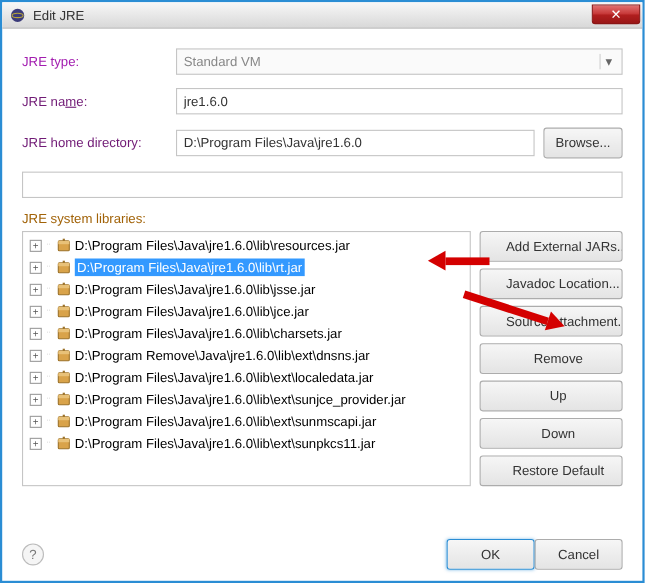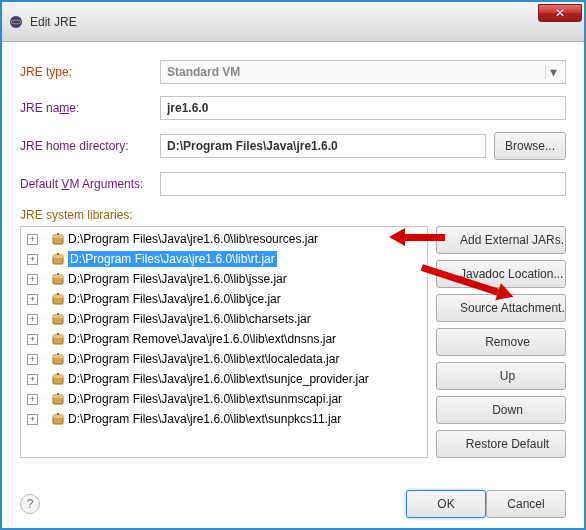"Edit JRE" .titlebar { height: 40px -> 24px }
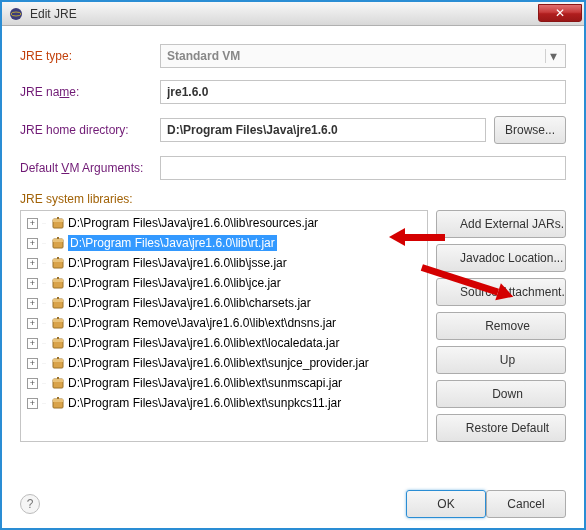"JRE type:" .form-row label.gray { color: #c2410c -> #a21caf }
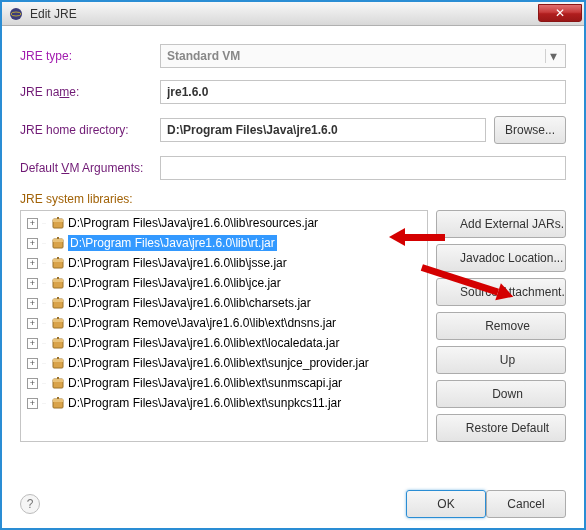"Standard VM" .combo, .txt { font-weight: bold -> none }
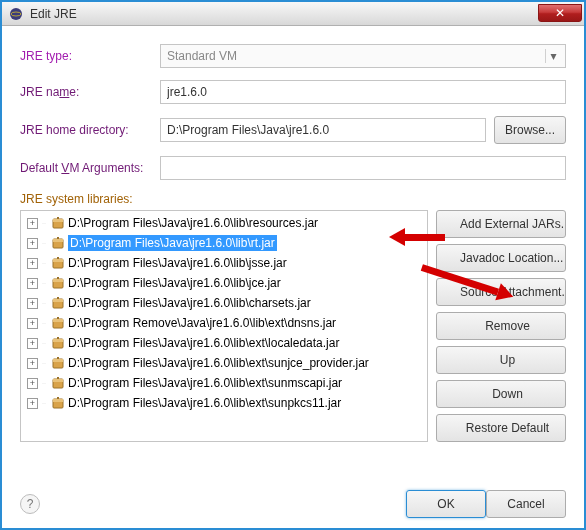"Default VM Arguments:" label.lbl { html: <label>Default <span>V</span>M Arguments:</label> -> none }
